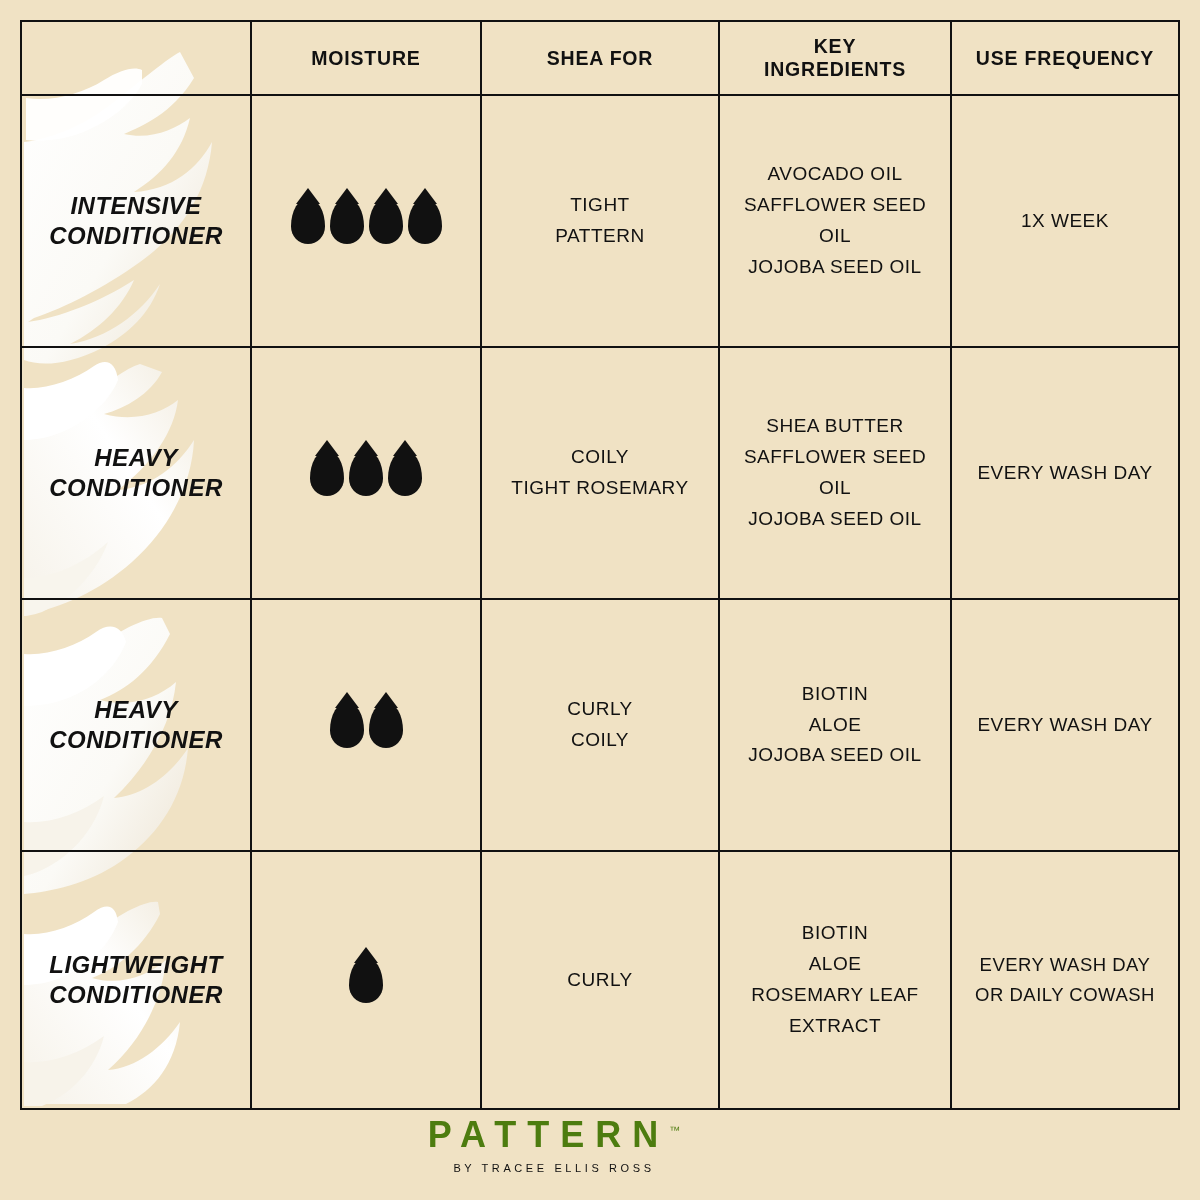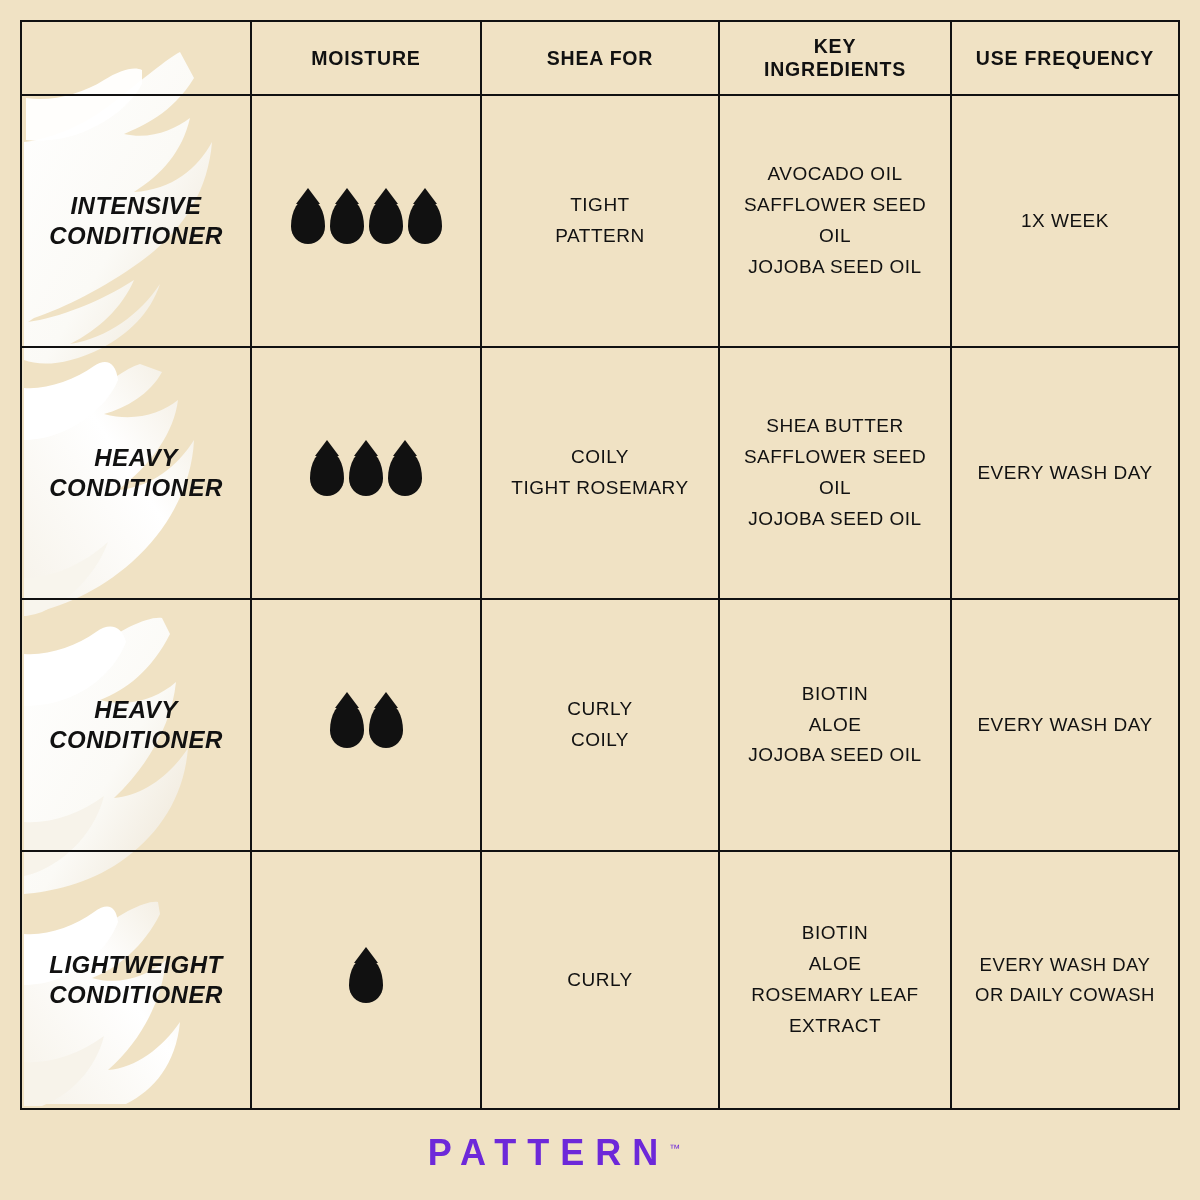"PATTERN™" .brand-name { color: #6d28d9 -> #4d7c0f }
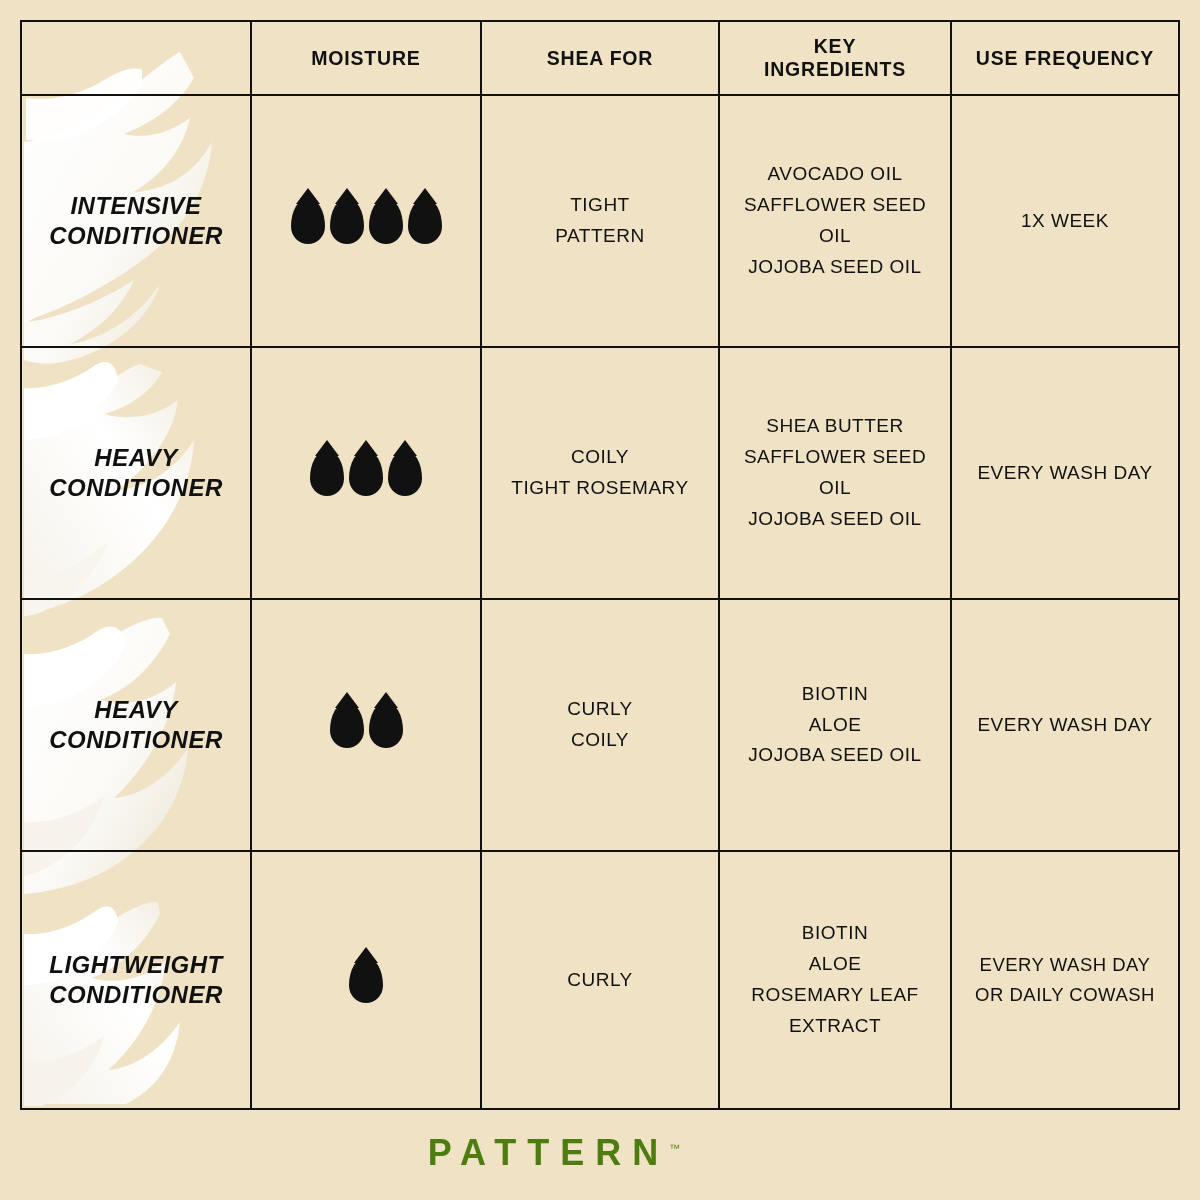"BY TRACEE ELLIS ROSS" div.brand-sub { html: none -> <div>BY TRACEE ELLIS ROSS</div> }
